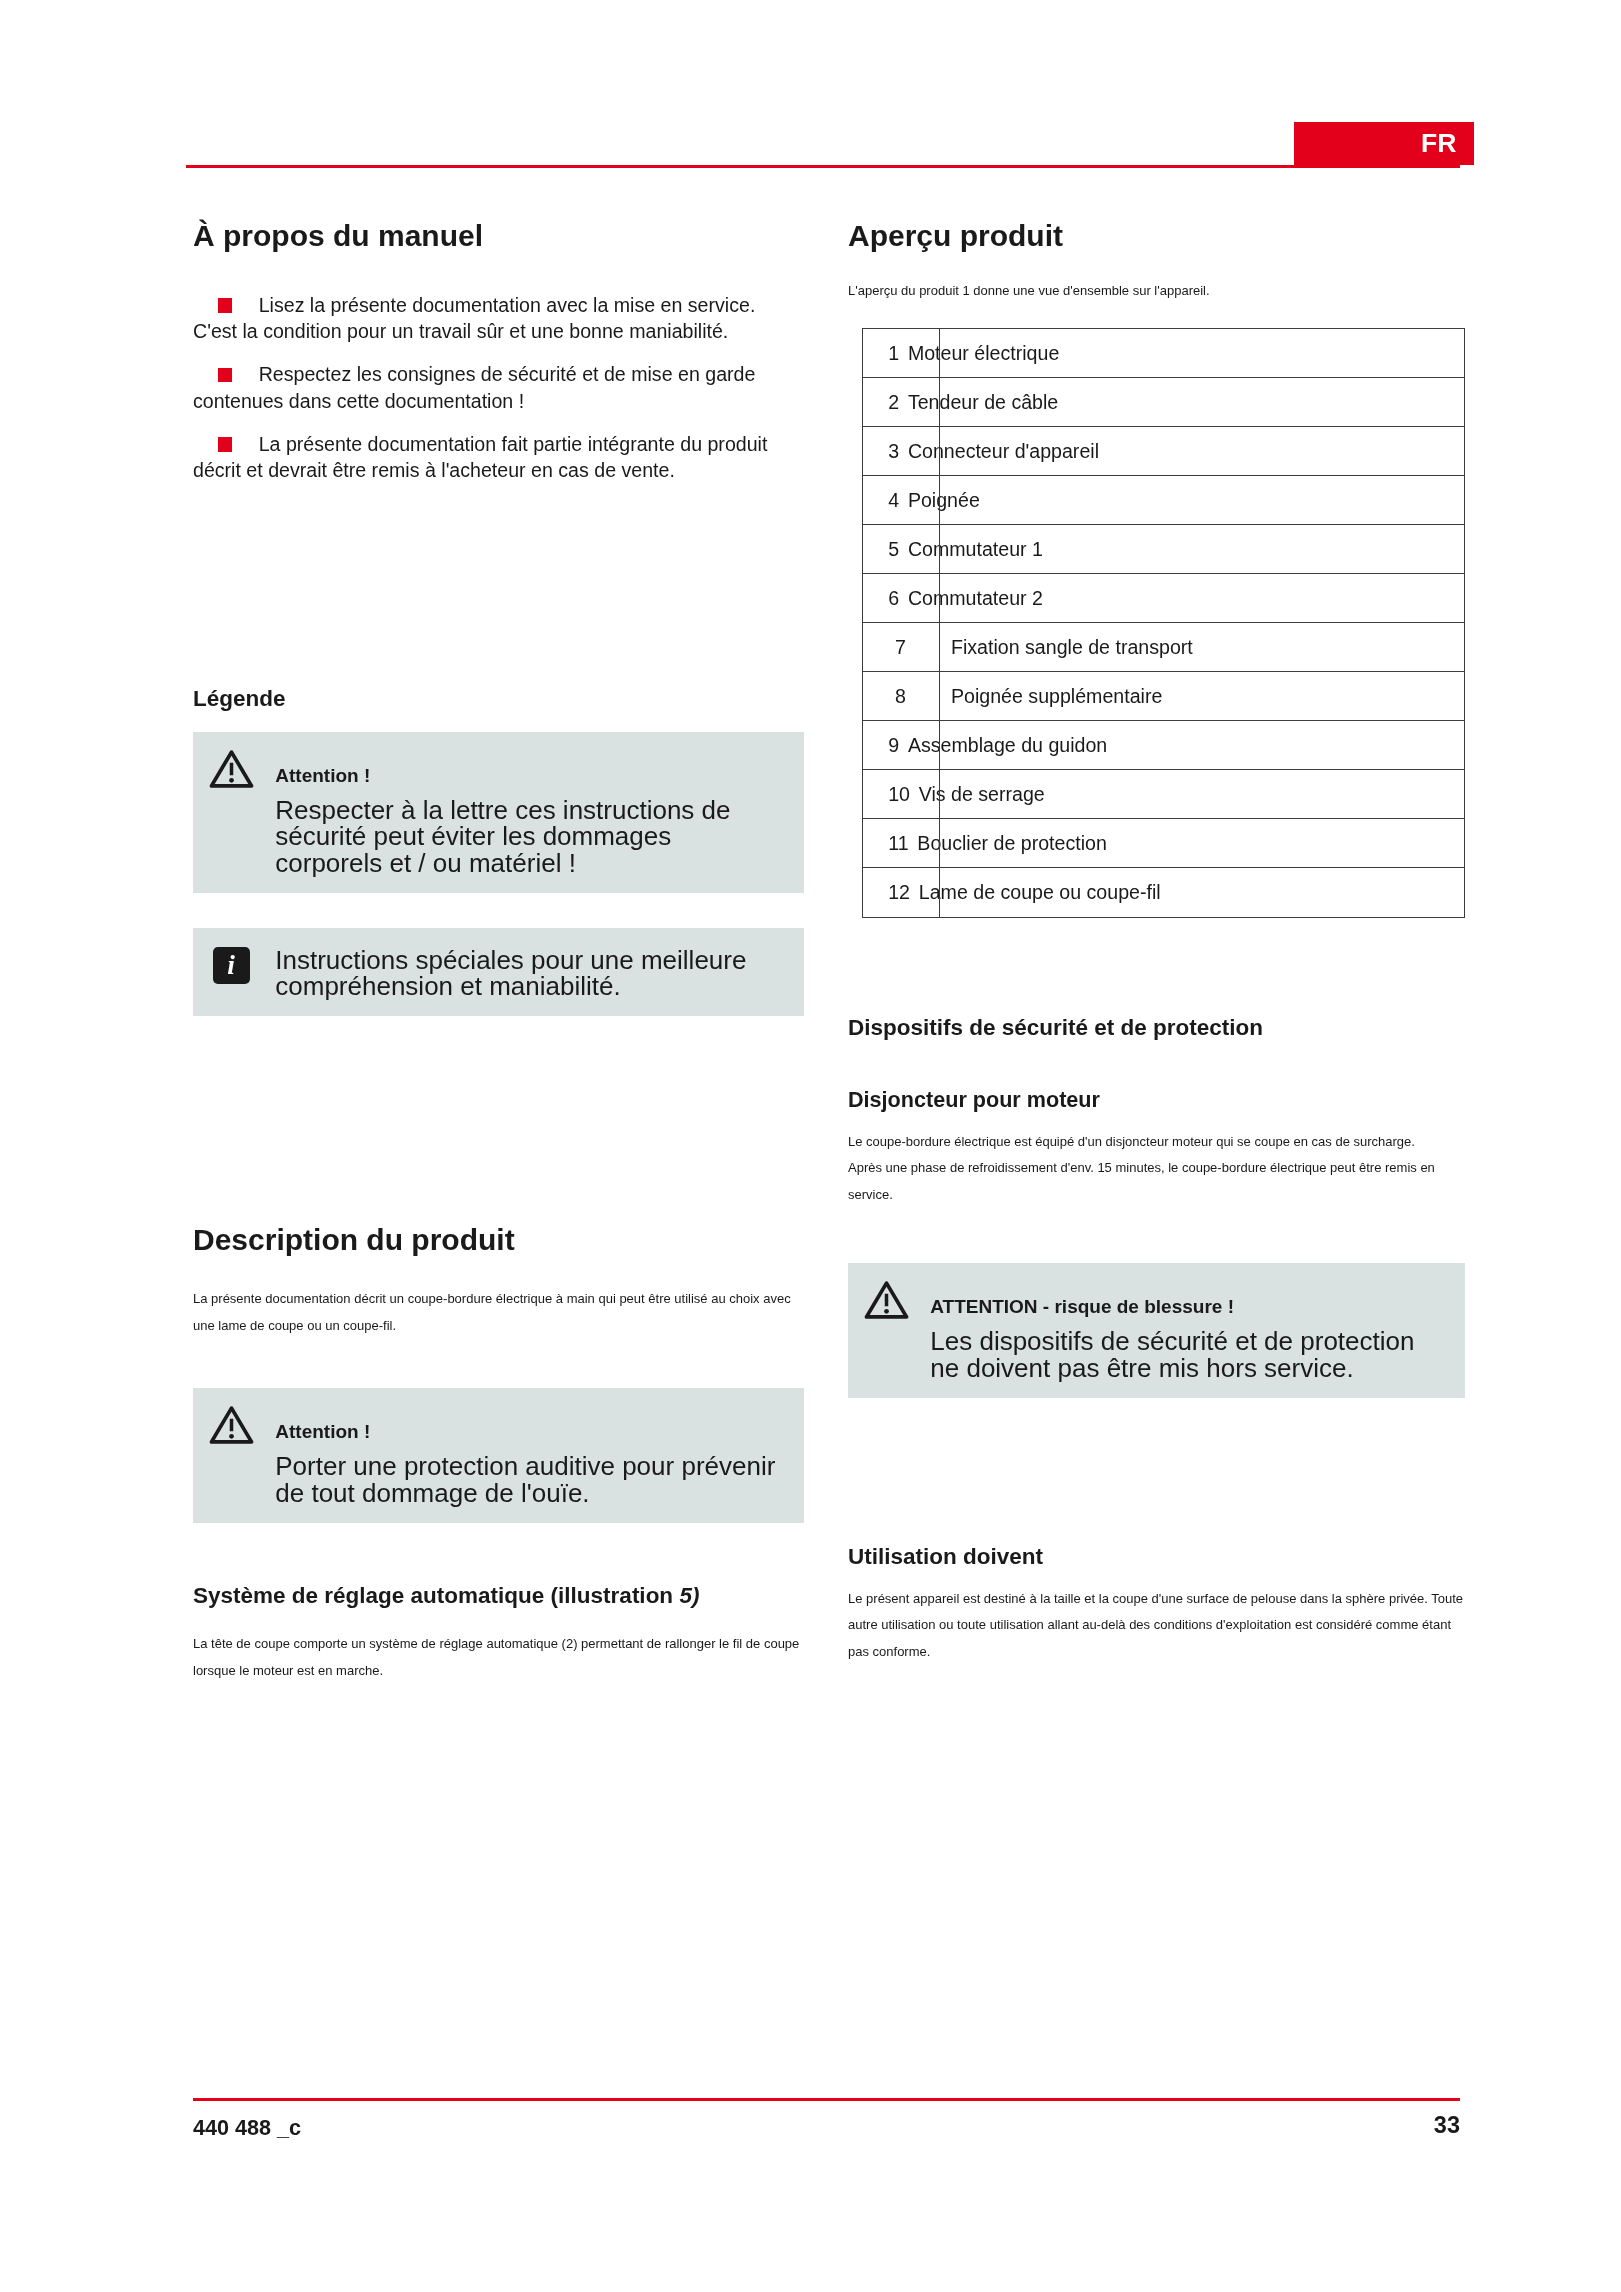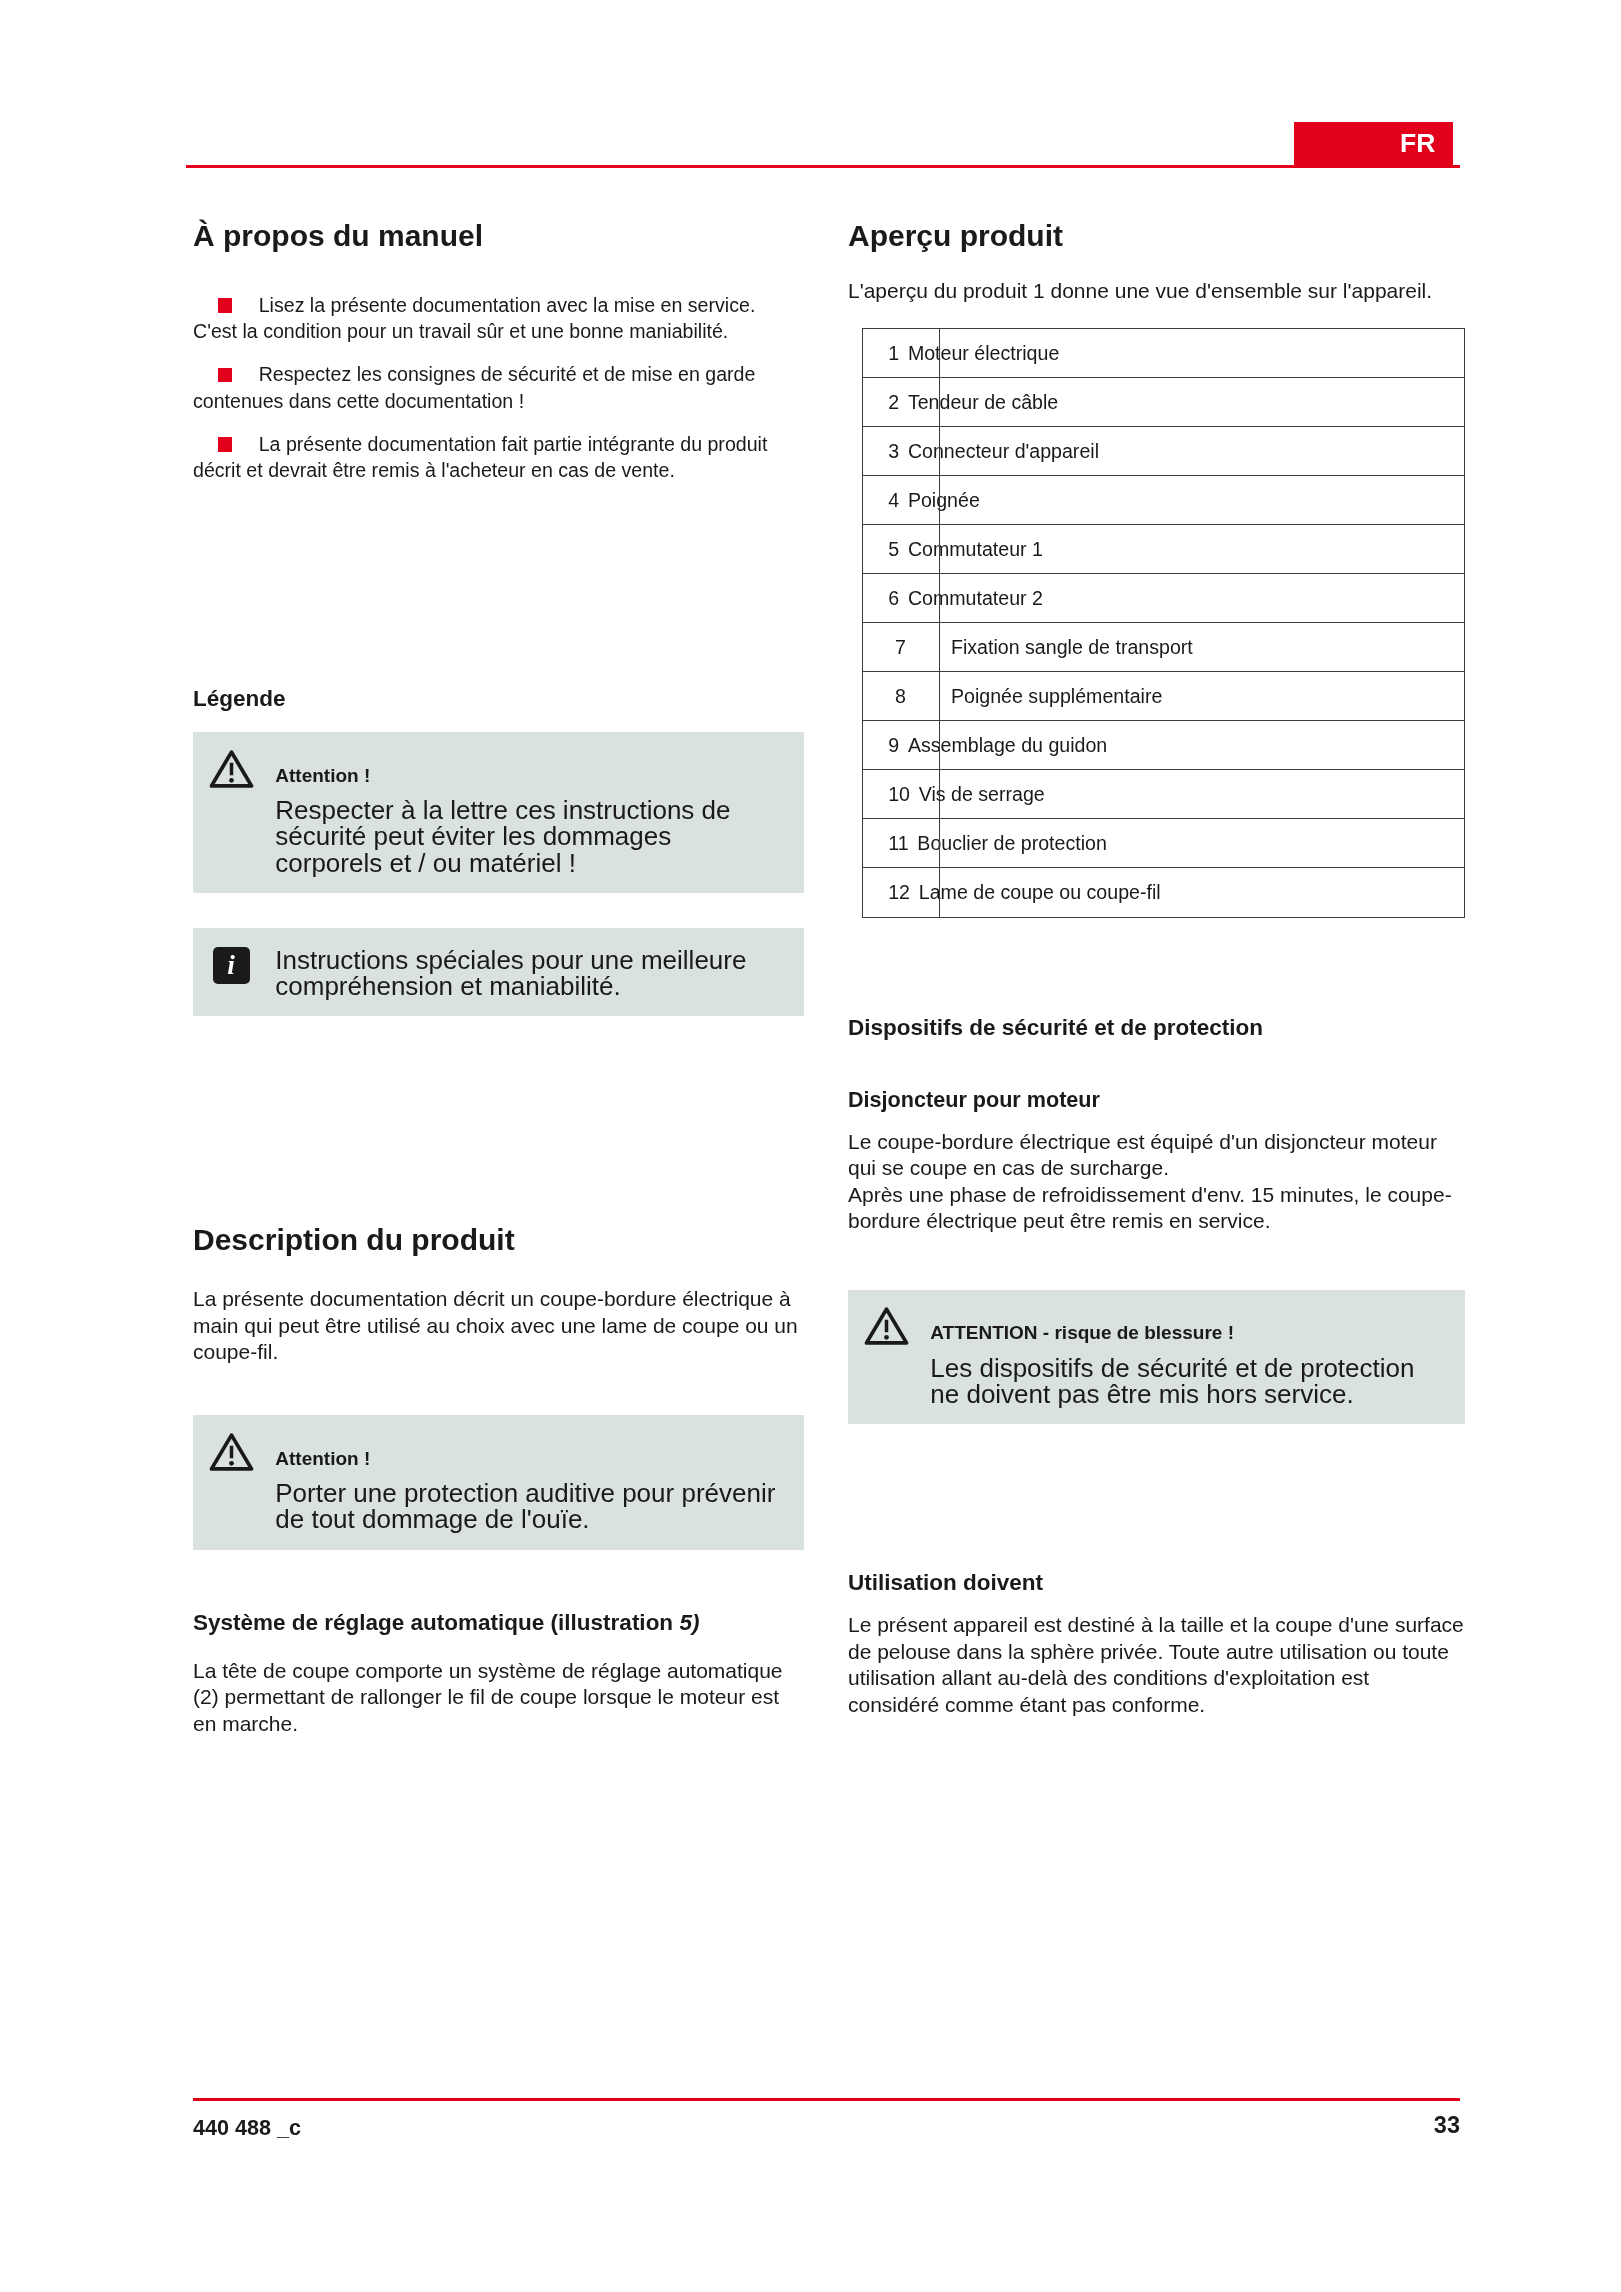"FR" .lang-badge { width: 159px -> 180px }
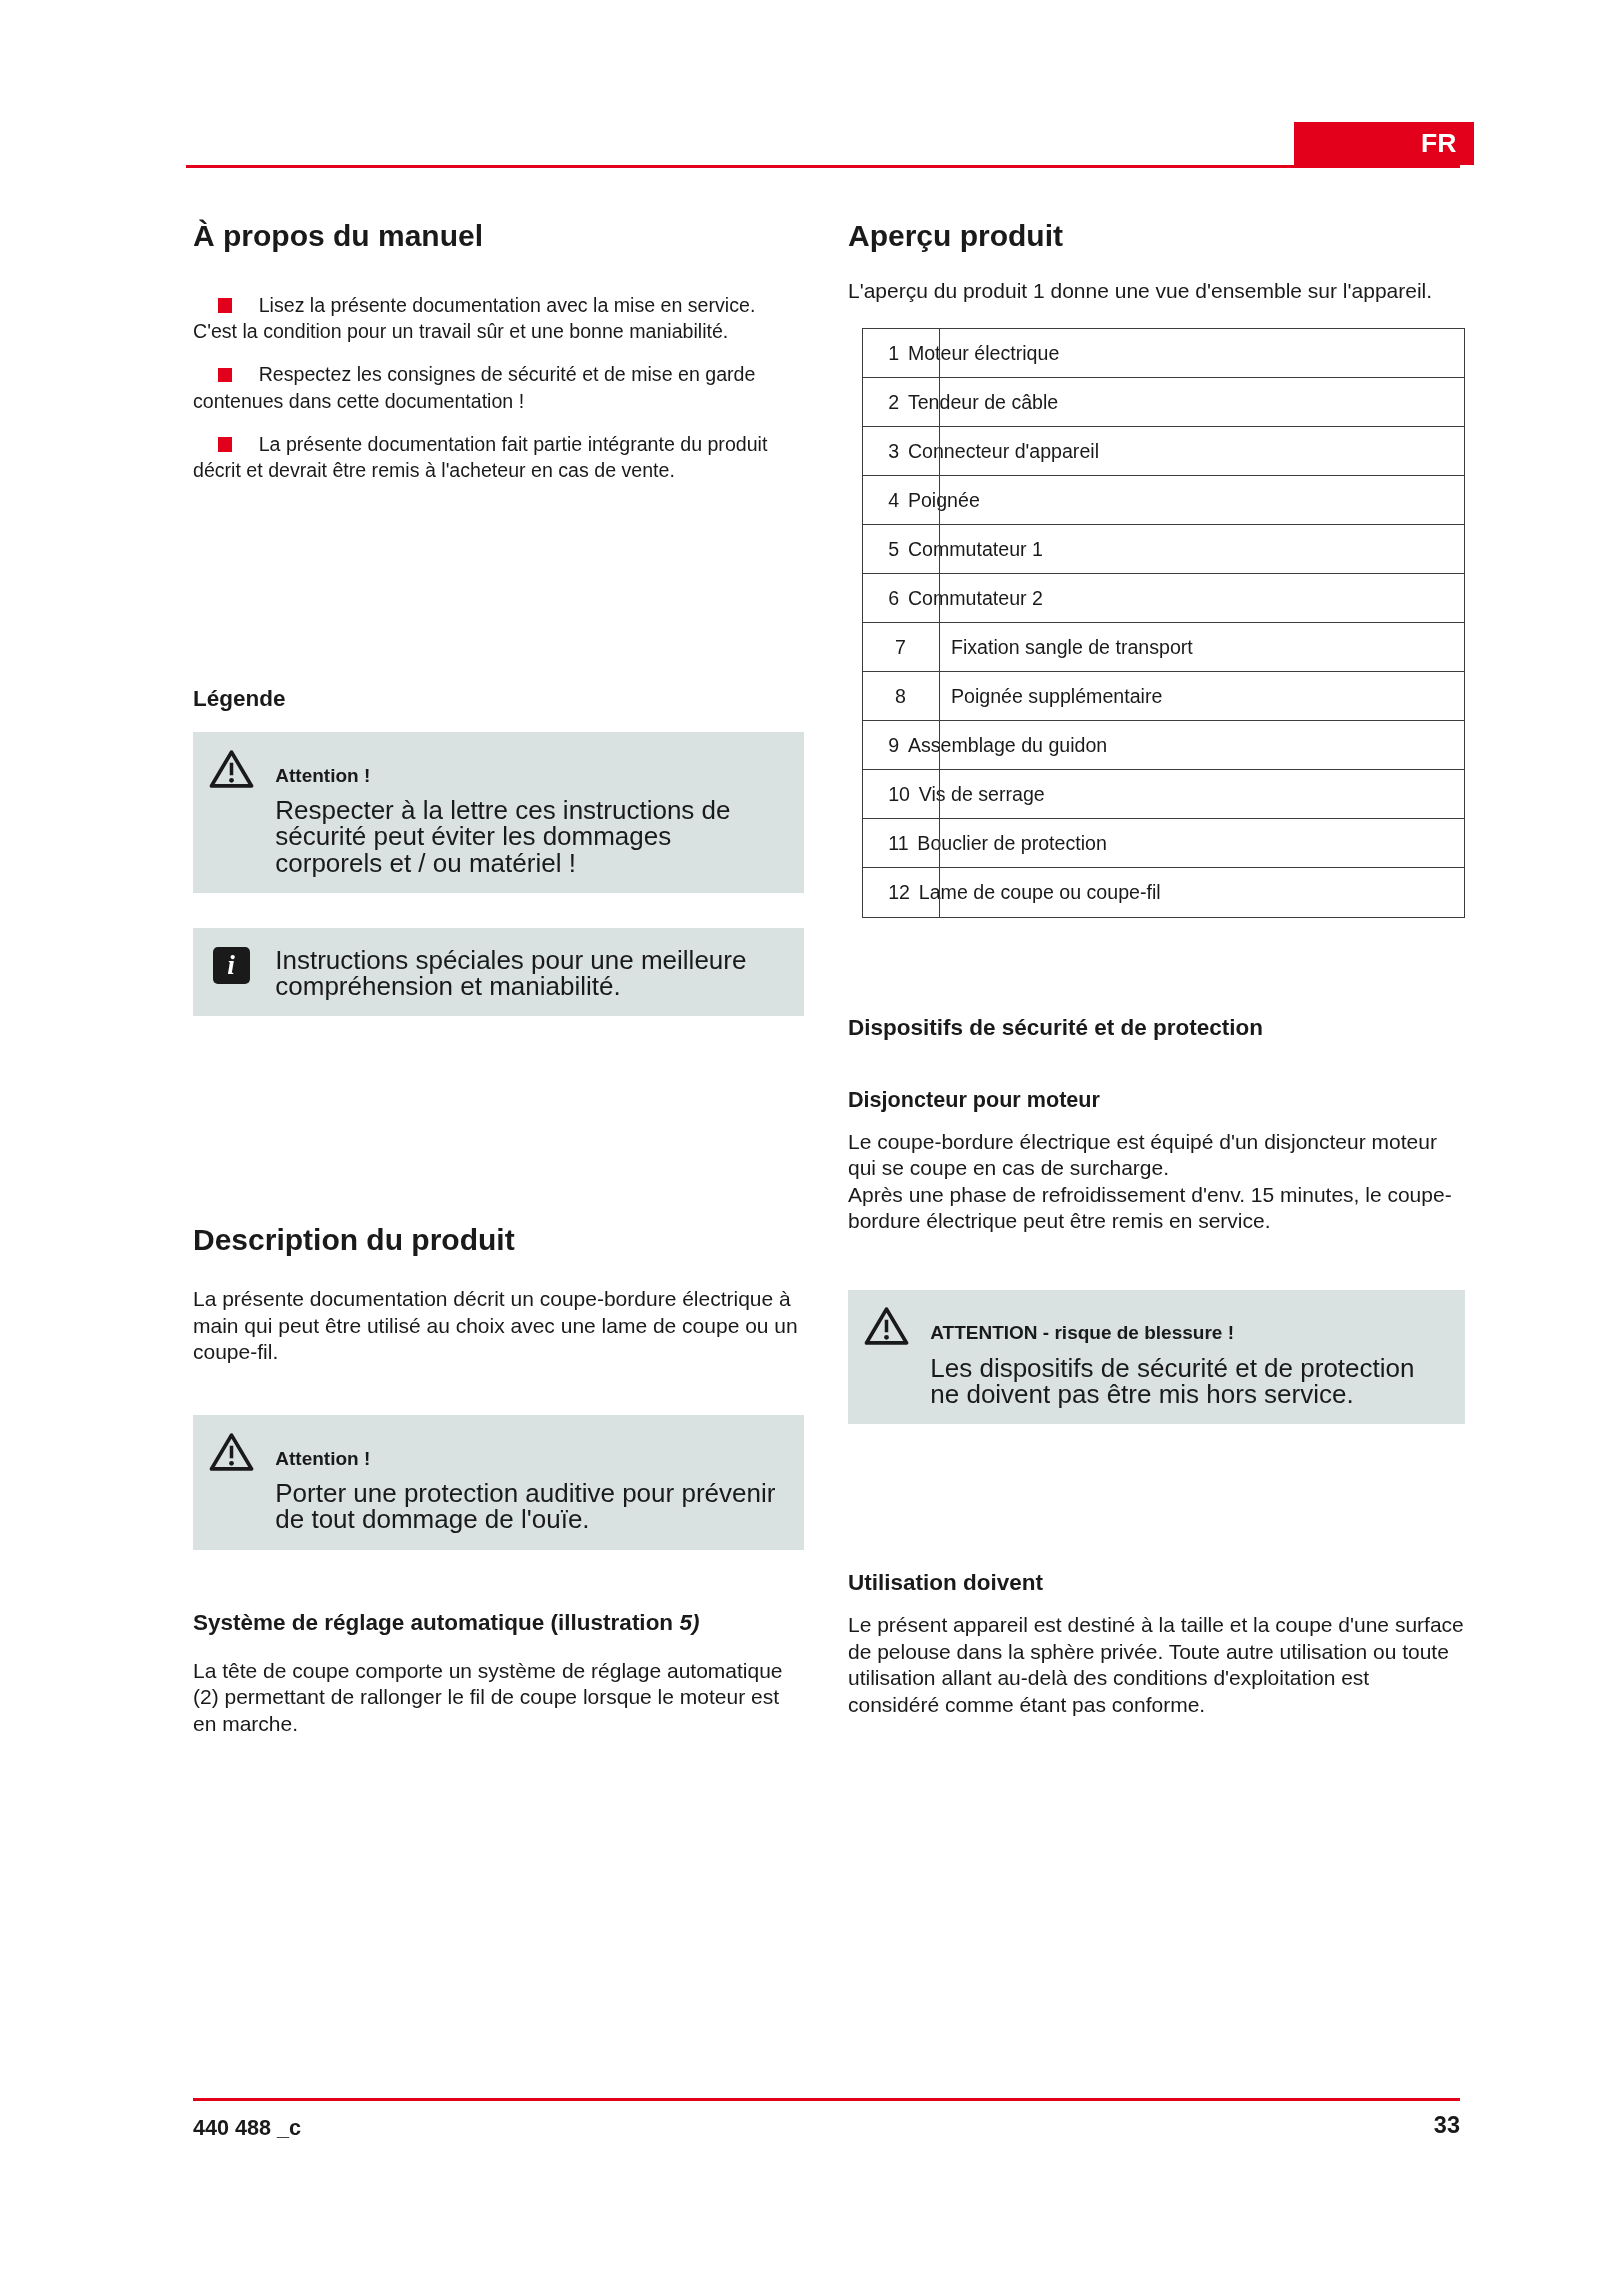"L'aperçu du produit 1 donne" p.body-text { font-size: 21px -> 13px }
